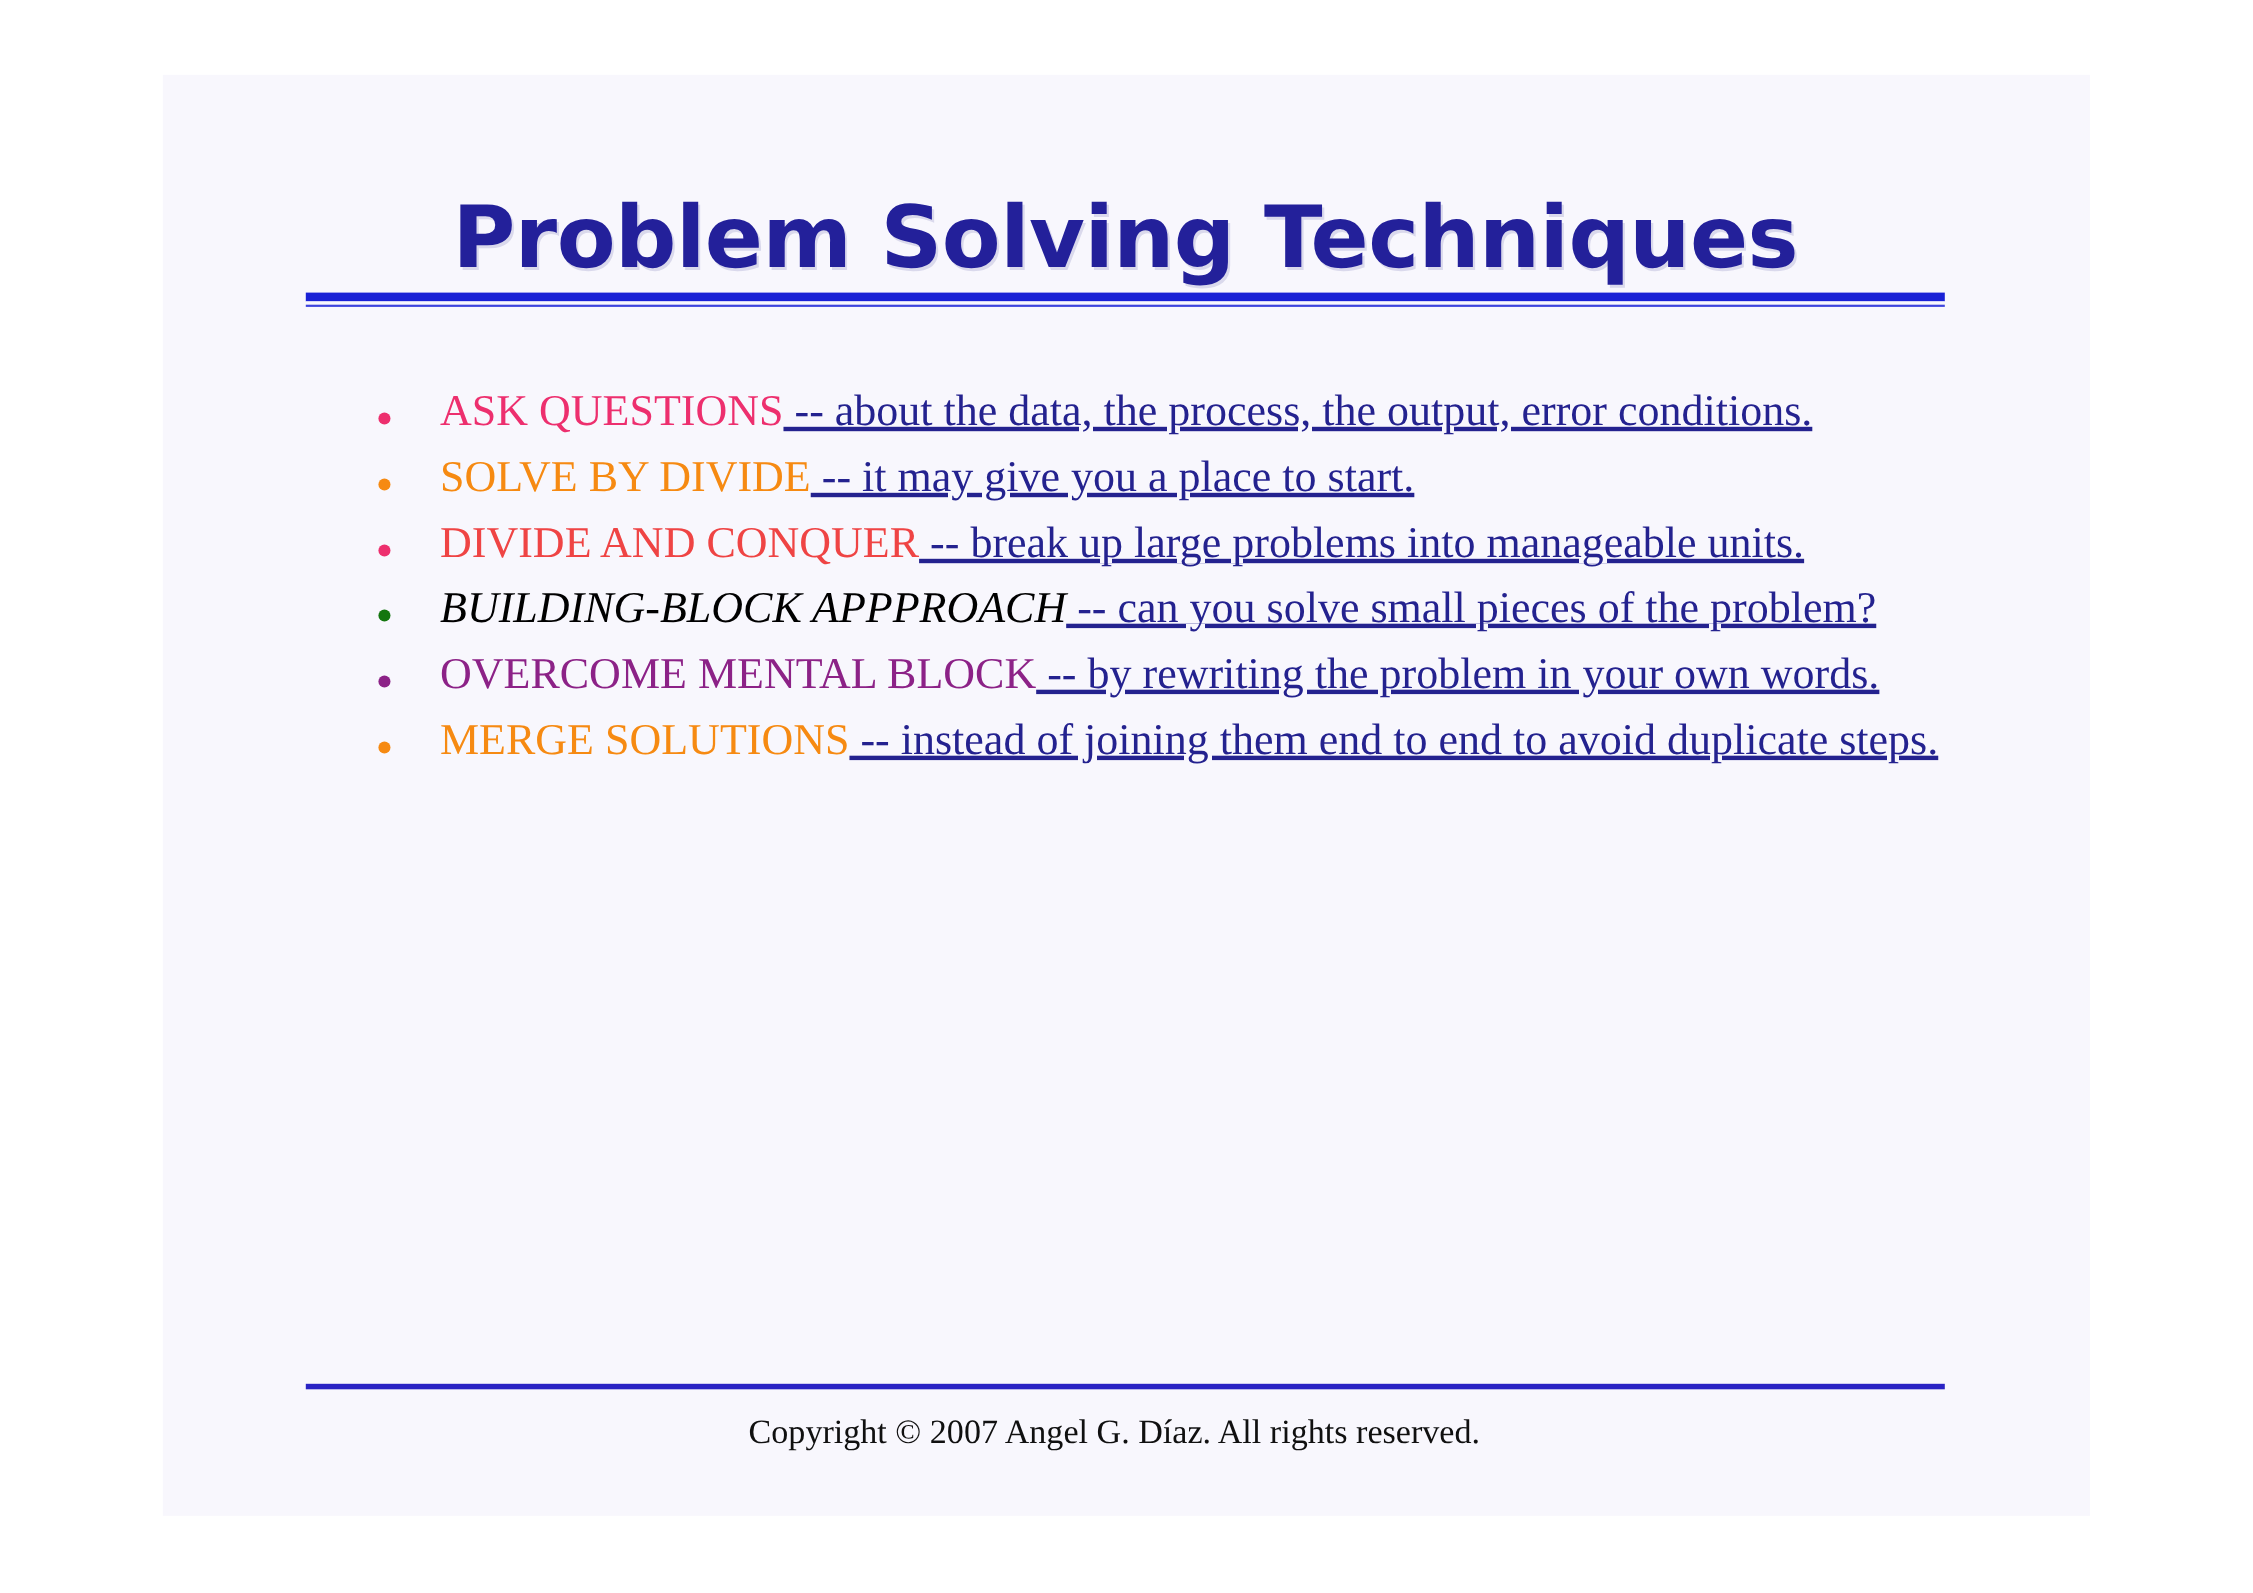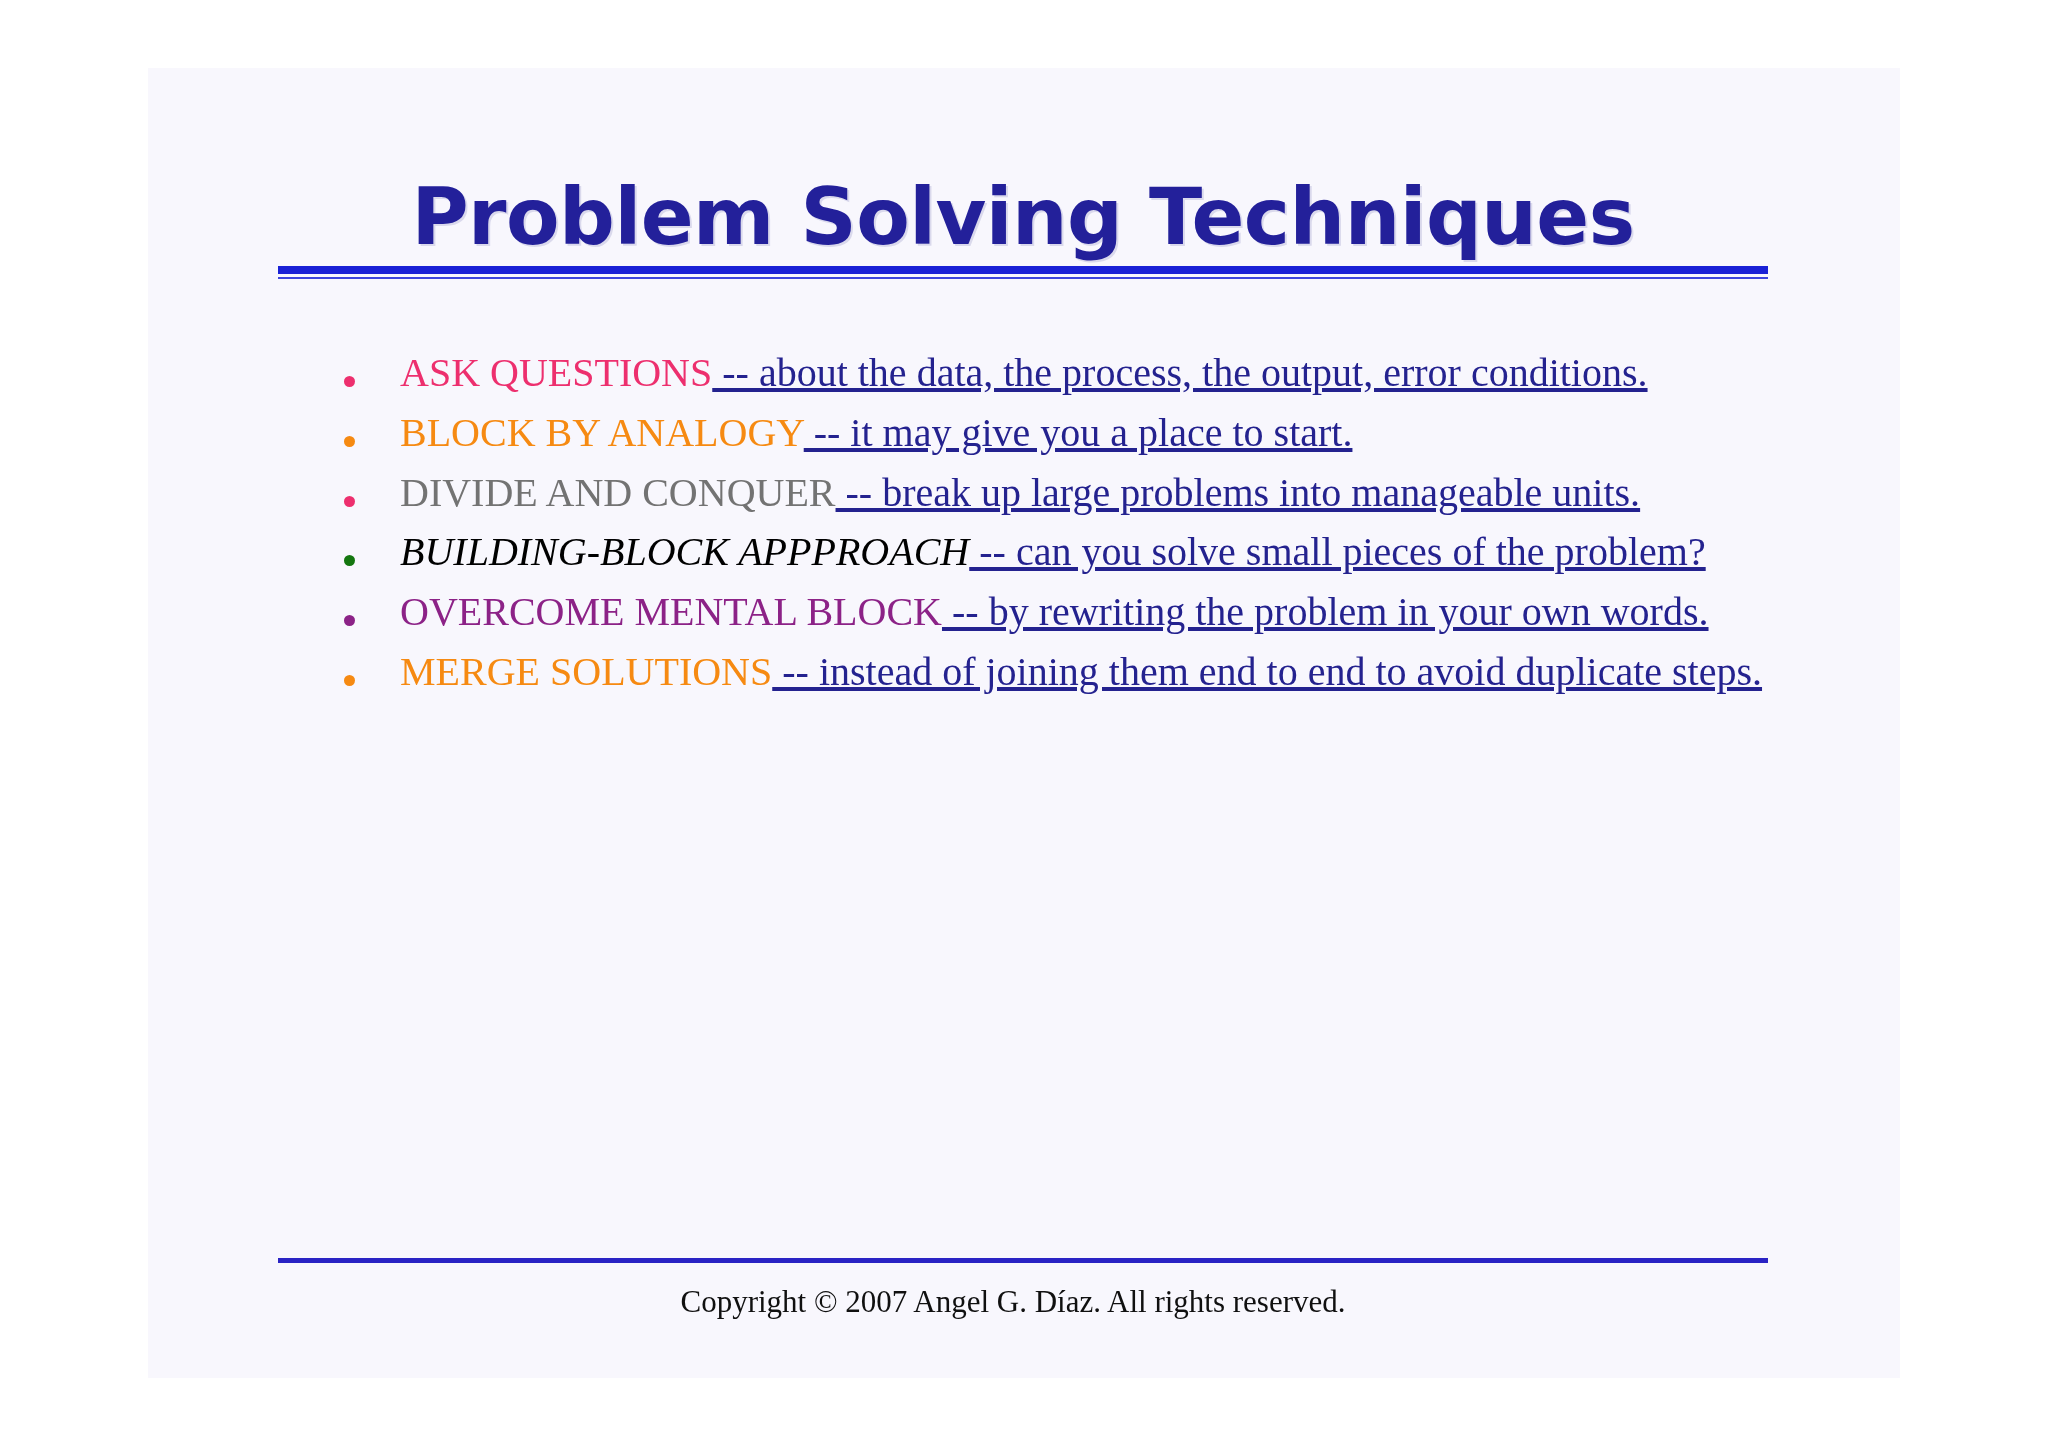"BLOCK BY ANALOGY" span.kw { text: BLOCK BY ANALOGY -> SOLVE BY DIVIDE }
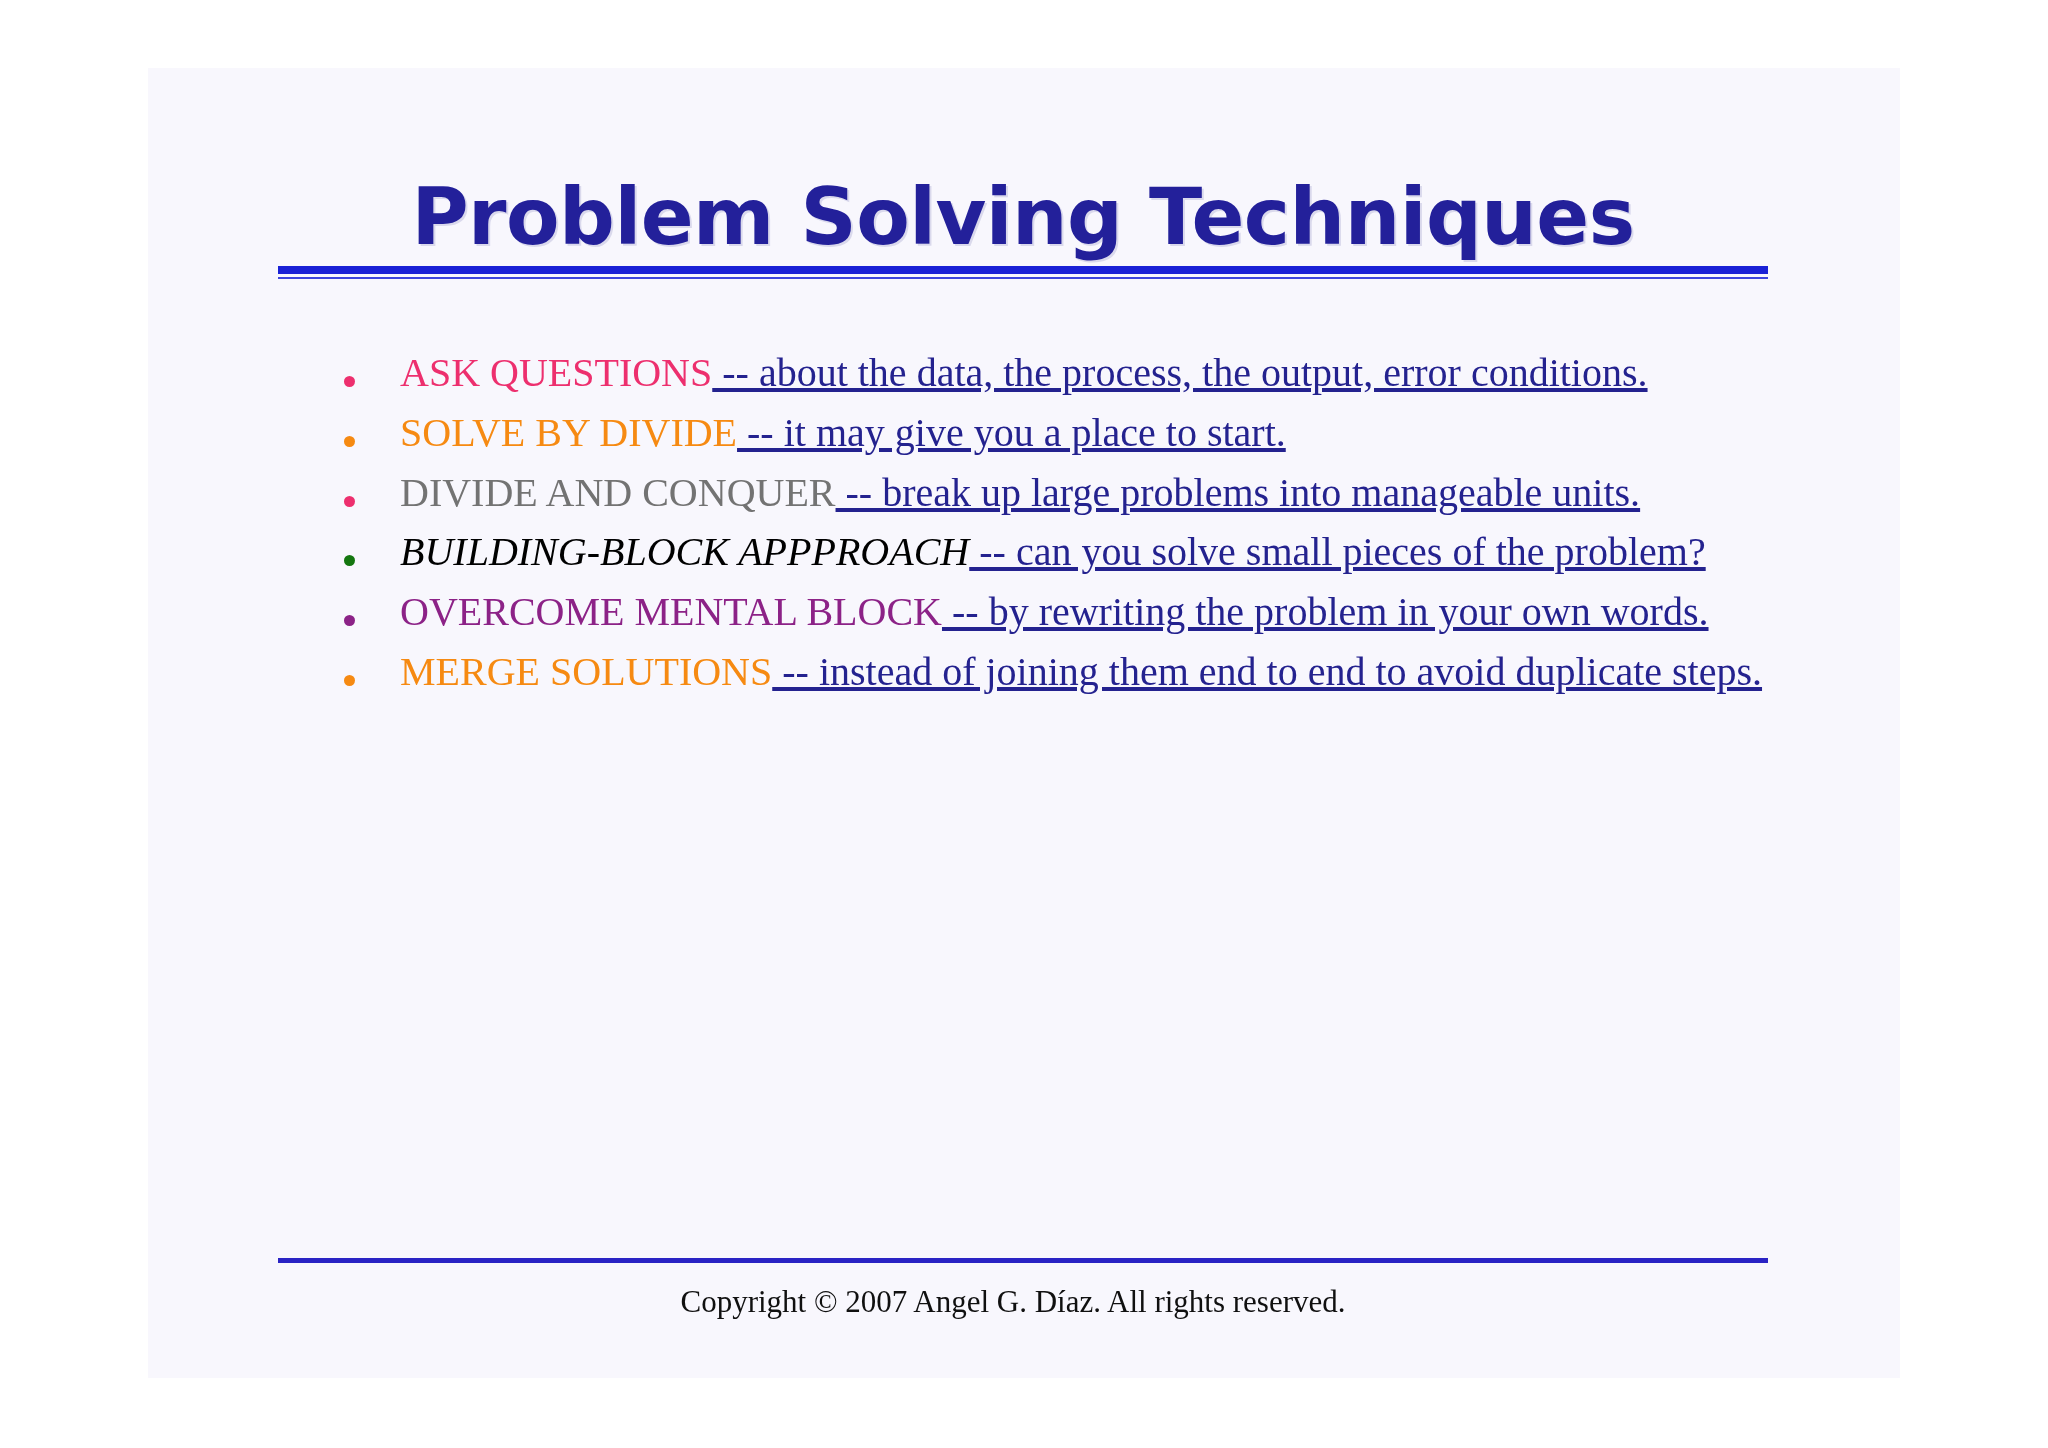"DIVIDE AND CONQUER" span.kw { color: #737373 -> #ef4444 }
